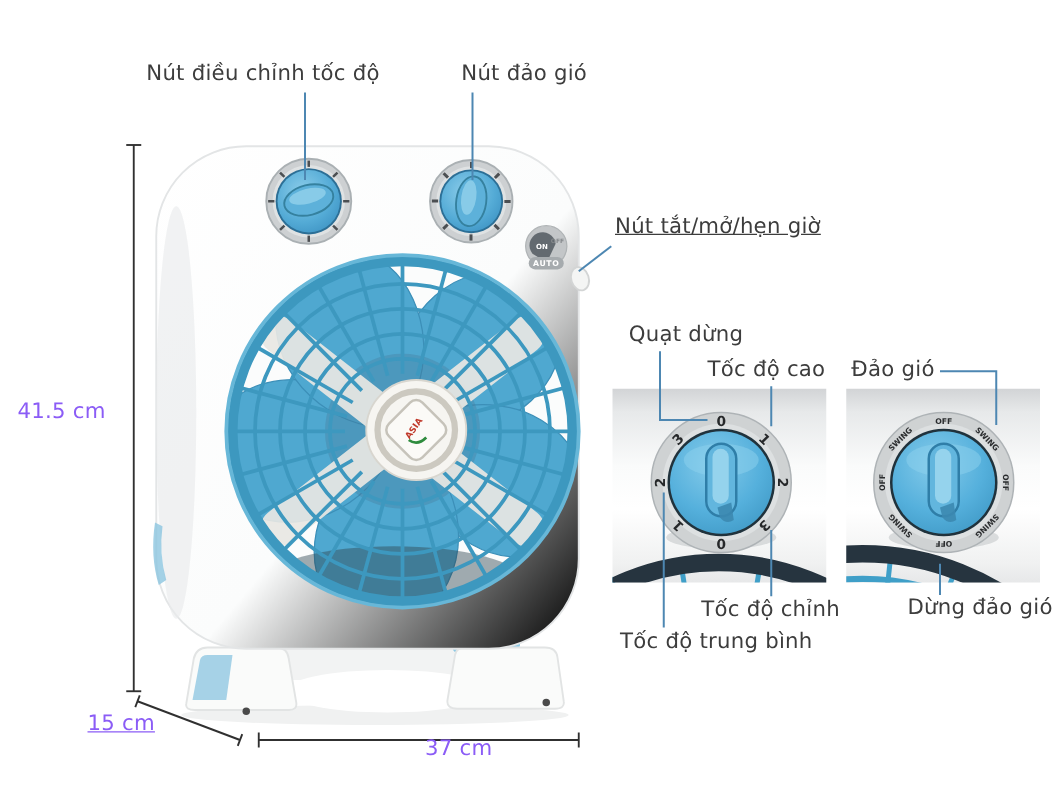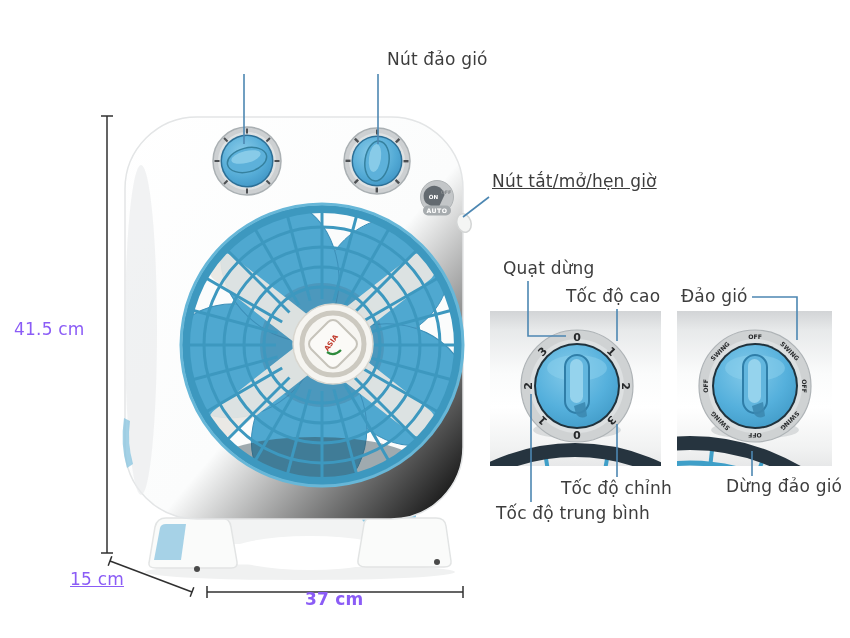"Nút điều chỉnh tốc độ" div.label { html: none -> <div>Nút điều chỉnh tốc độ</div> }
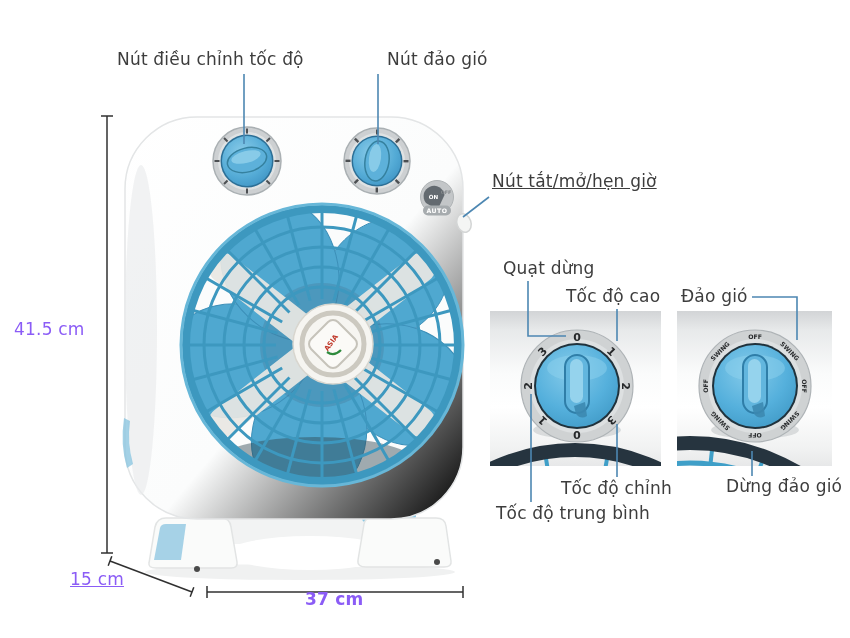"Nút đảo gió" div.label { margin-left: 18px -> none }
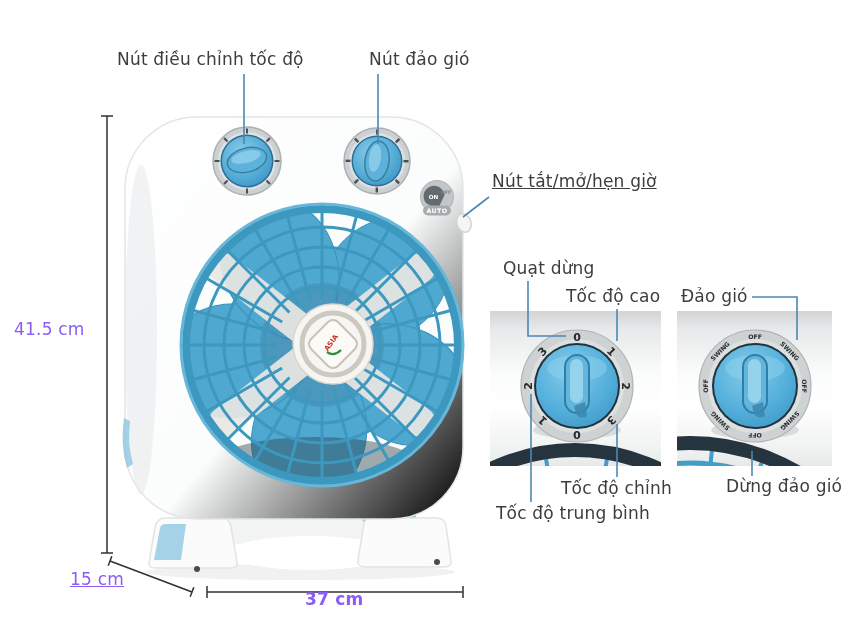"37 cm" div.label { font-weight: bold -> none; left: 305px -> 340px }
